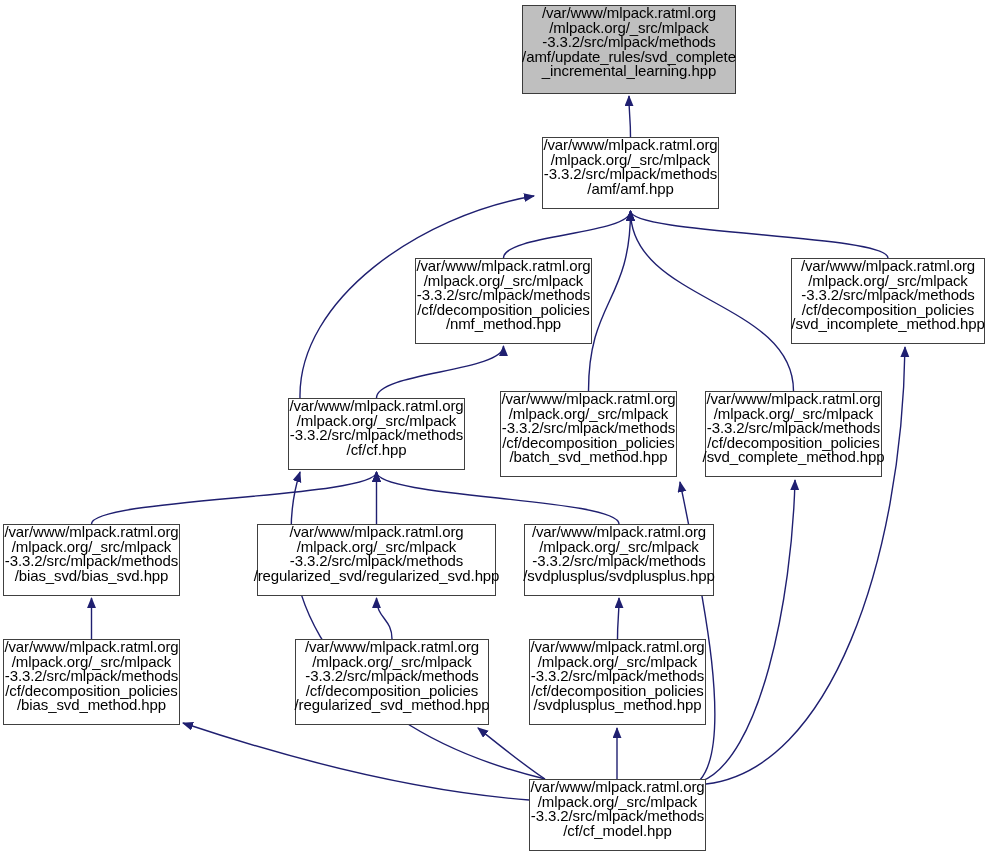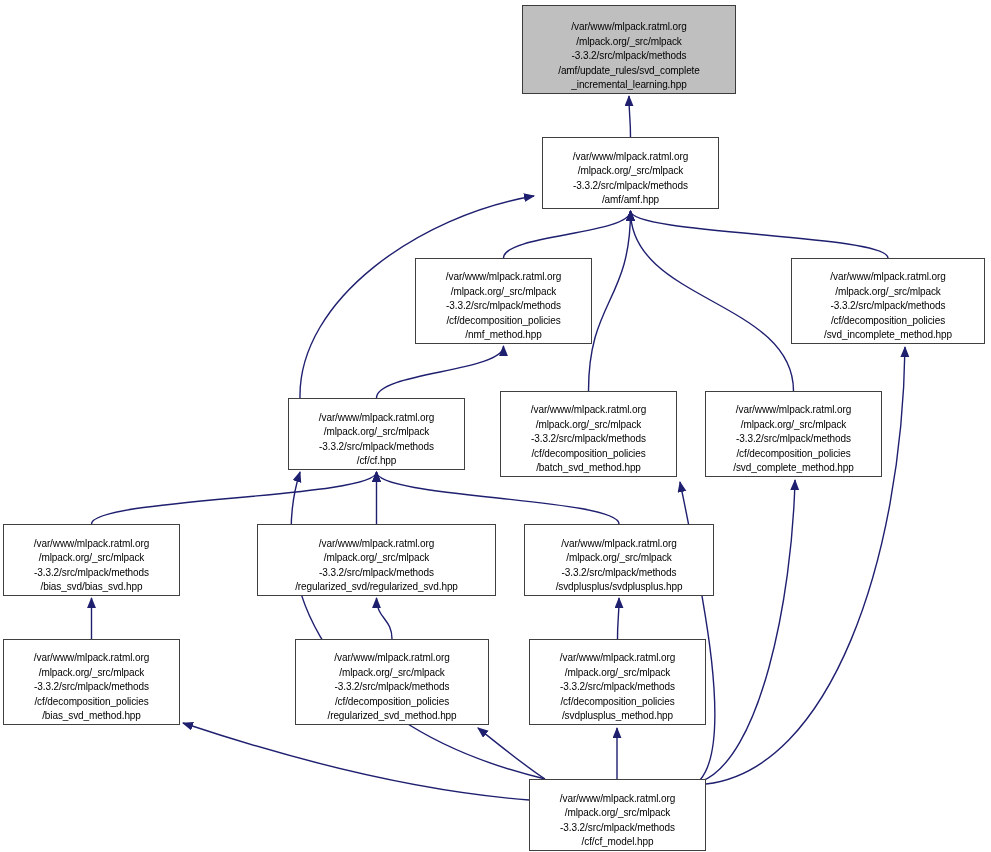"/var/www/mlpack.ratml.org" .gnode { font-size: 10px -> 15px; justify-content: flex-end -> flex-start }
